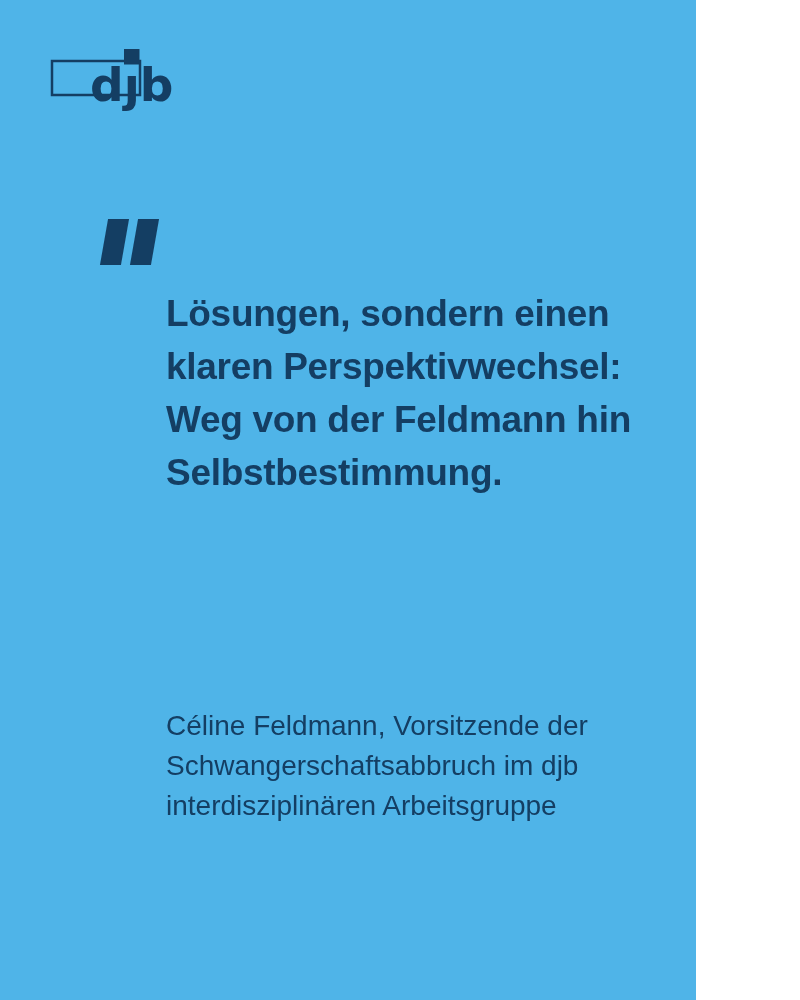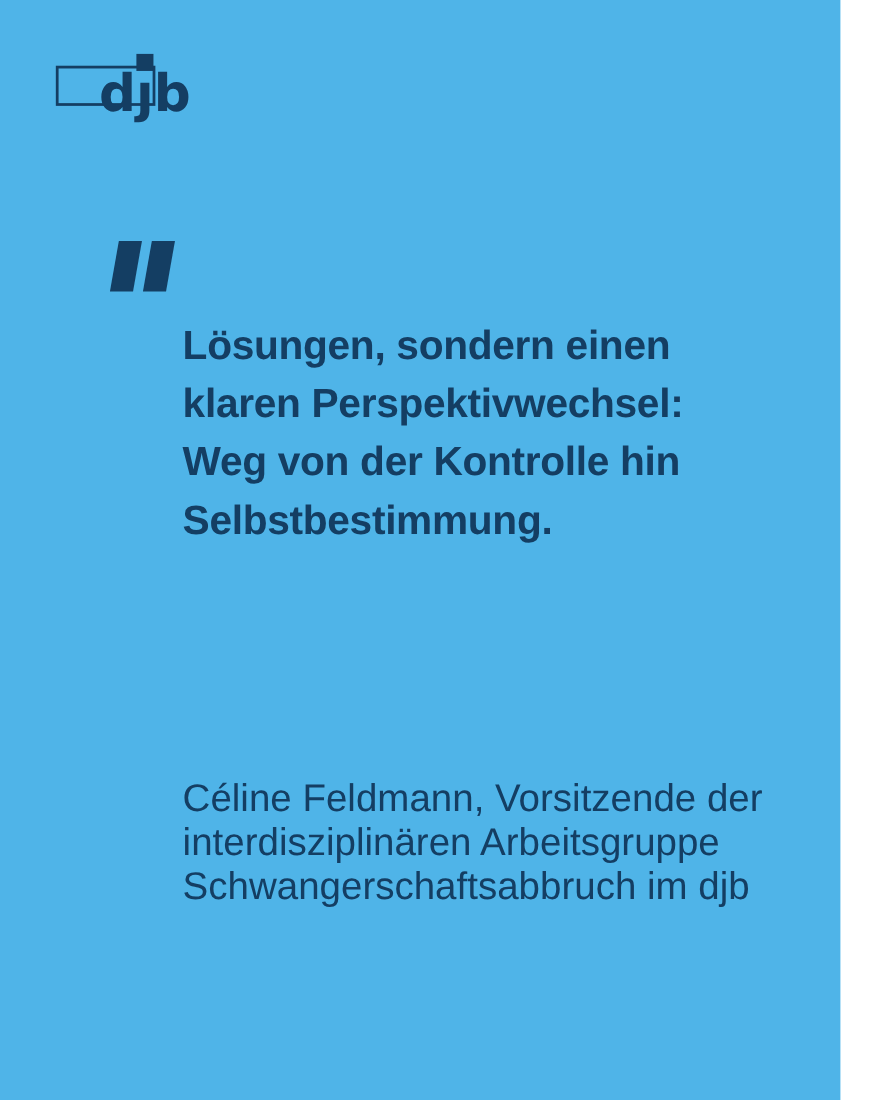"dȷb" .page { width: 764px -> 696px }
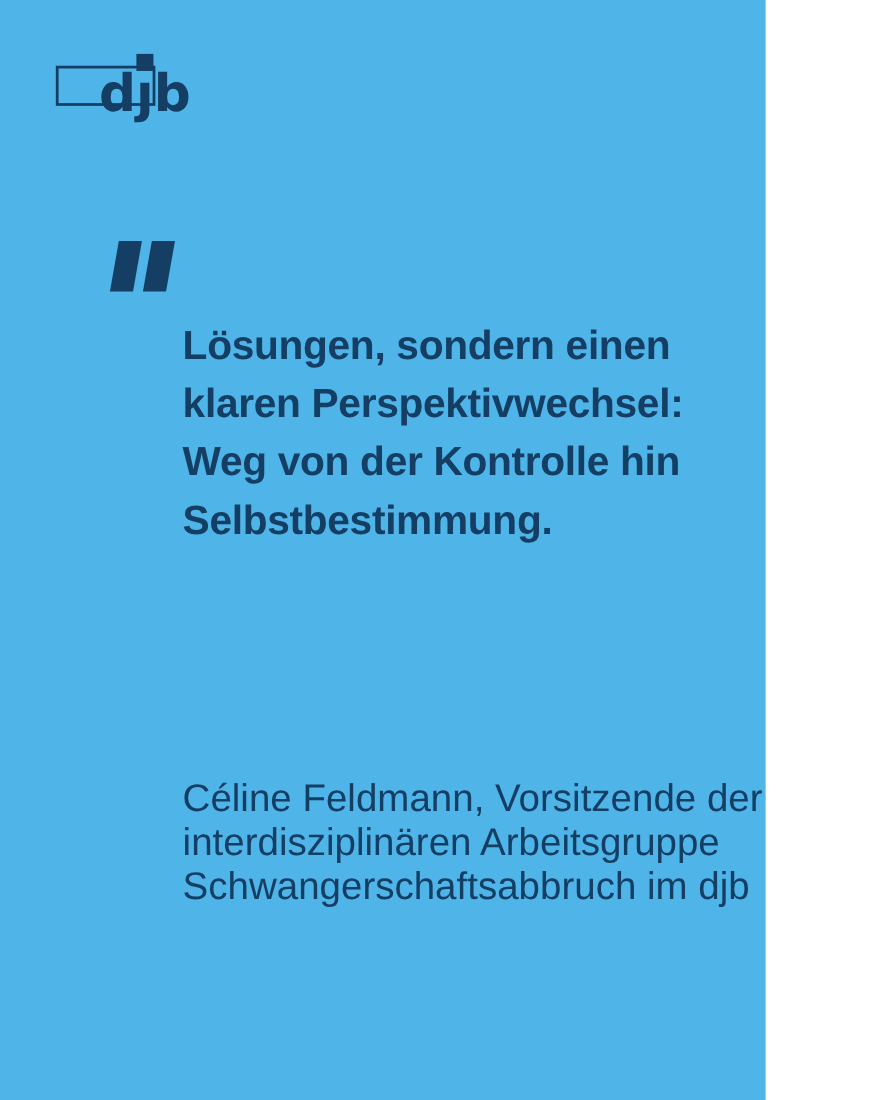"Weg von der Kontrolle hin" div { text: Kontrolle -> Feldmann }
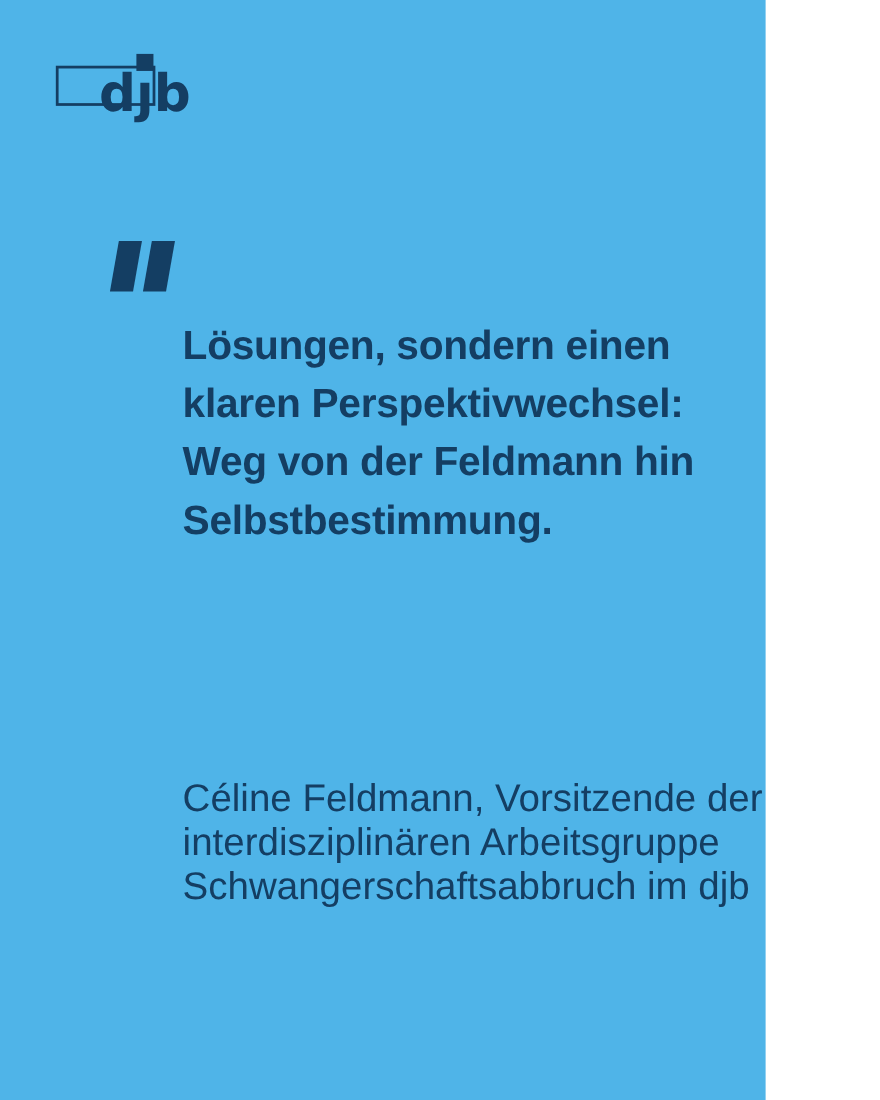"Céline Feldmann, Vorsitzende der" .attr { font-size: 35px -> 28px }
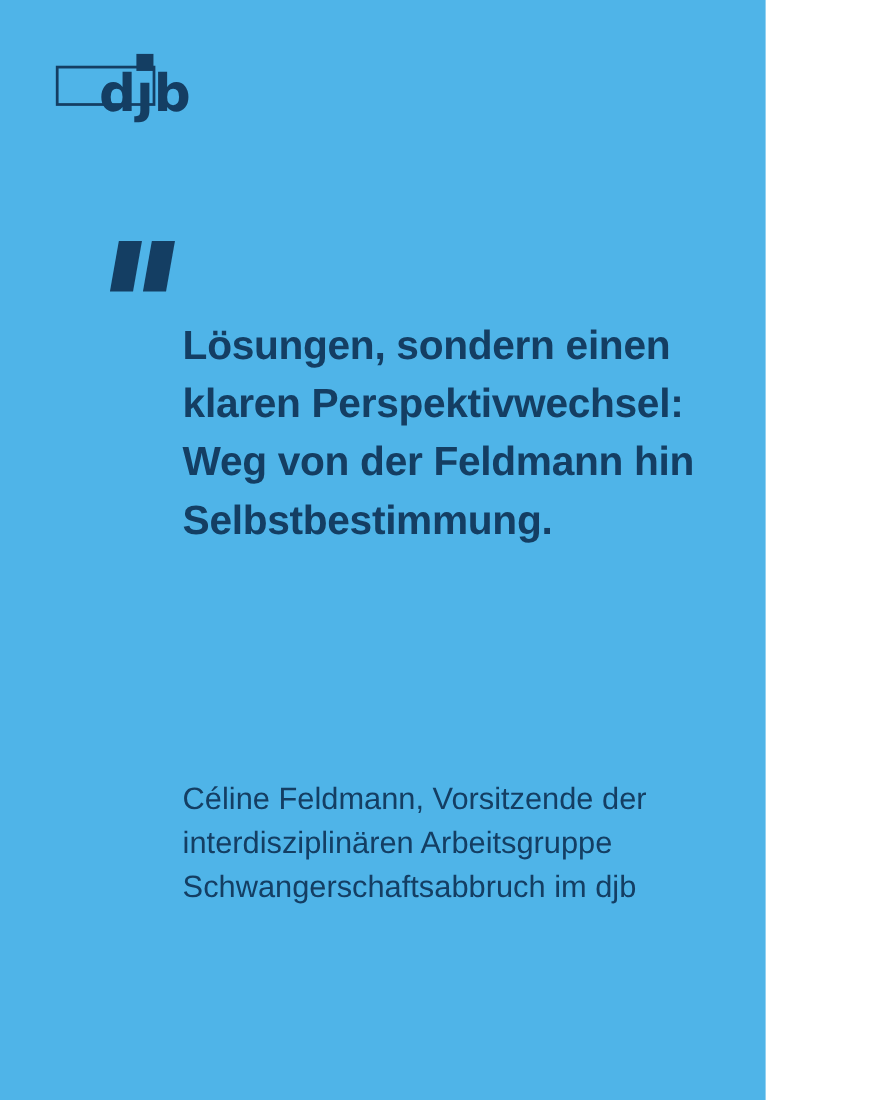"interdisziplinären Arbeitsgruppe" div { order: before "Schwangerschaftsabbruch im djb" -> after "Schwangerschaftsabbruch im djb" }
